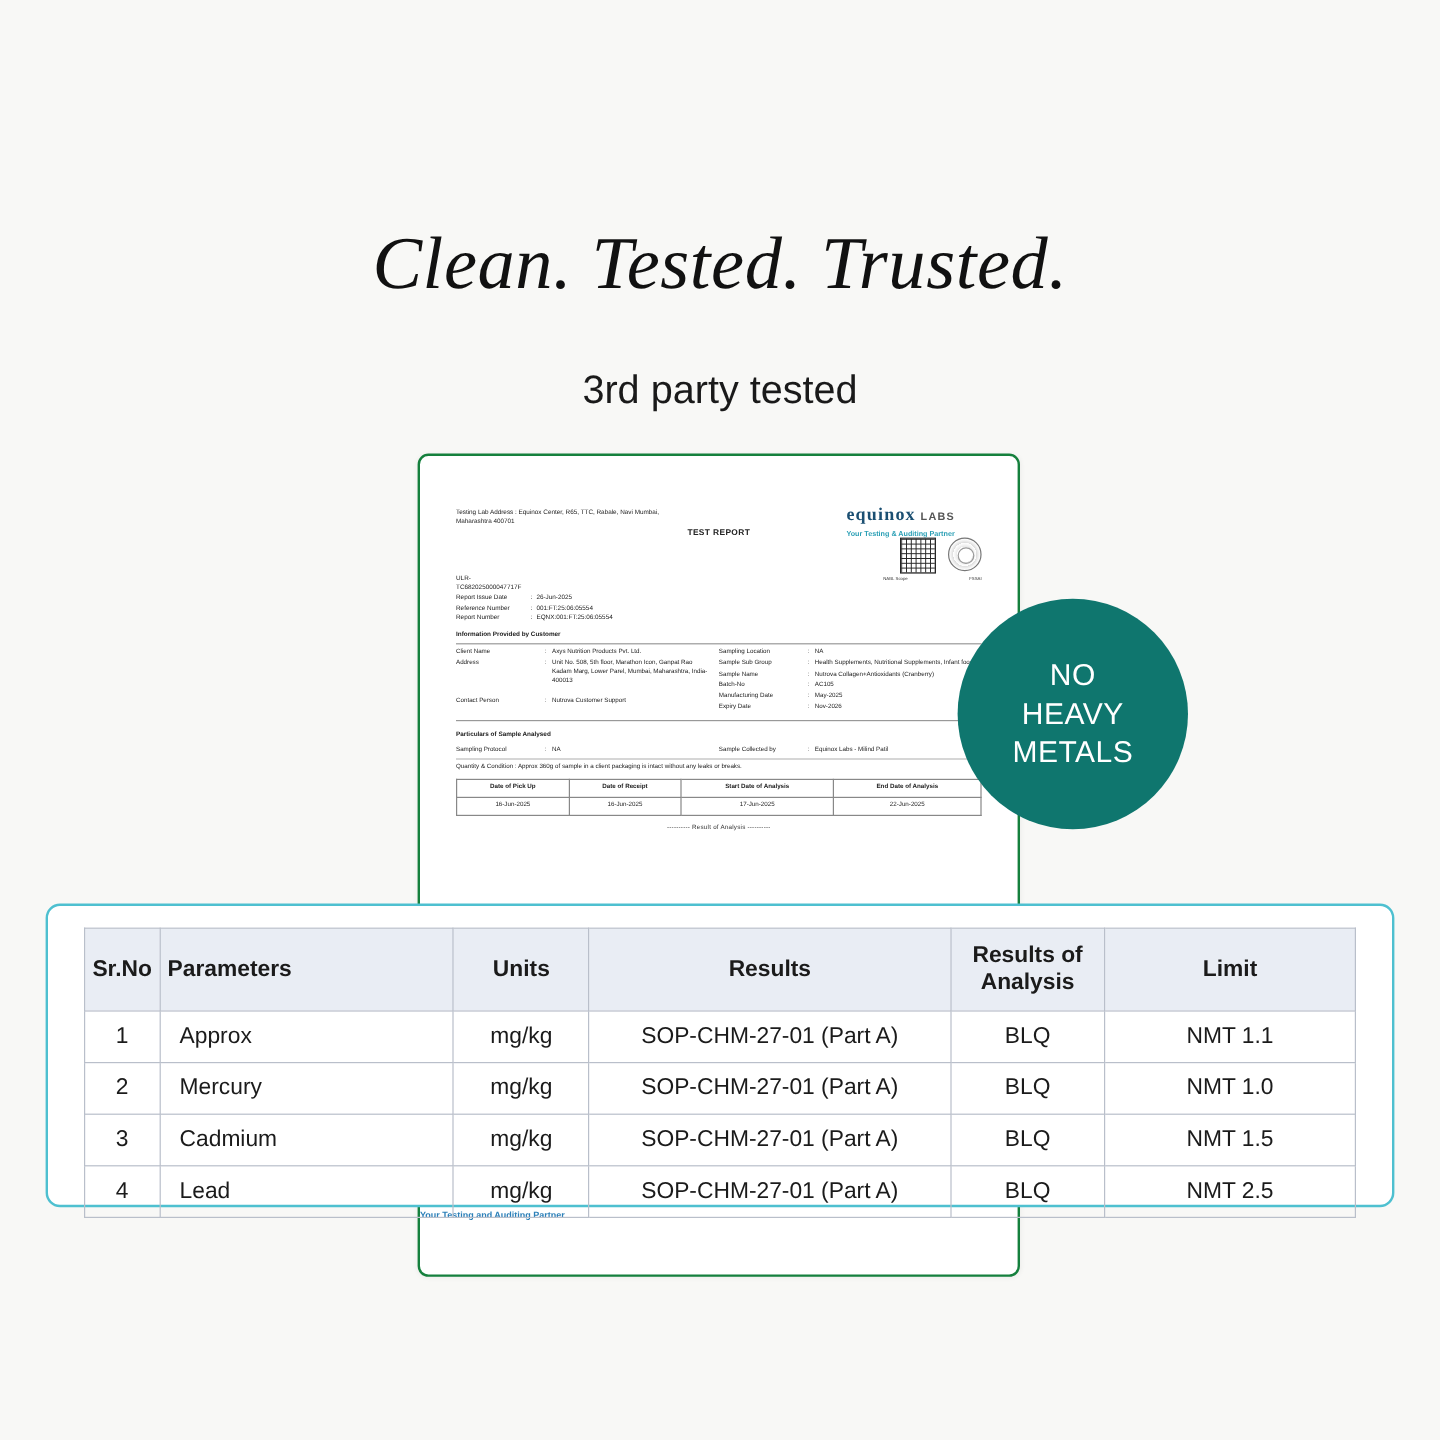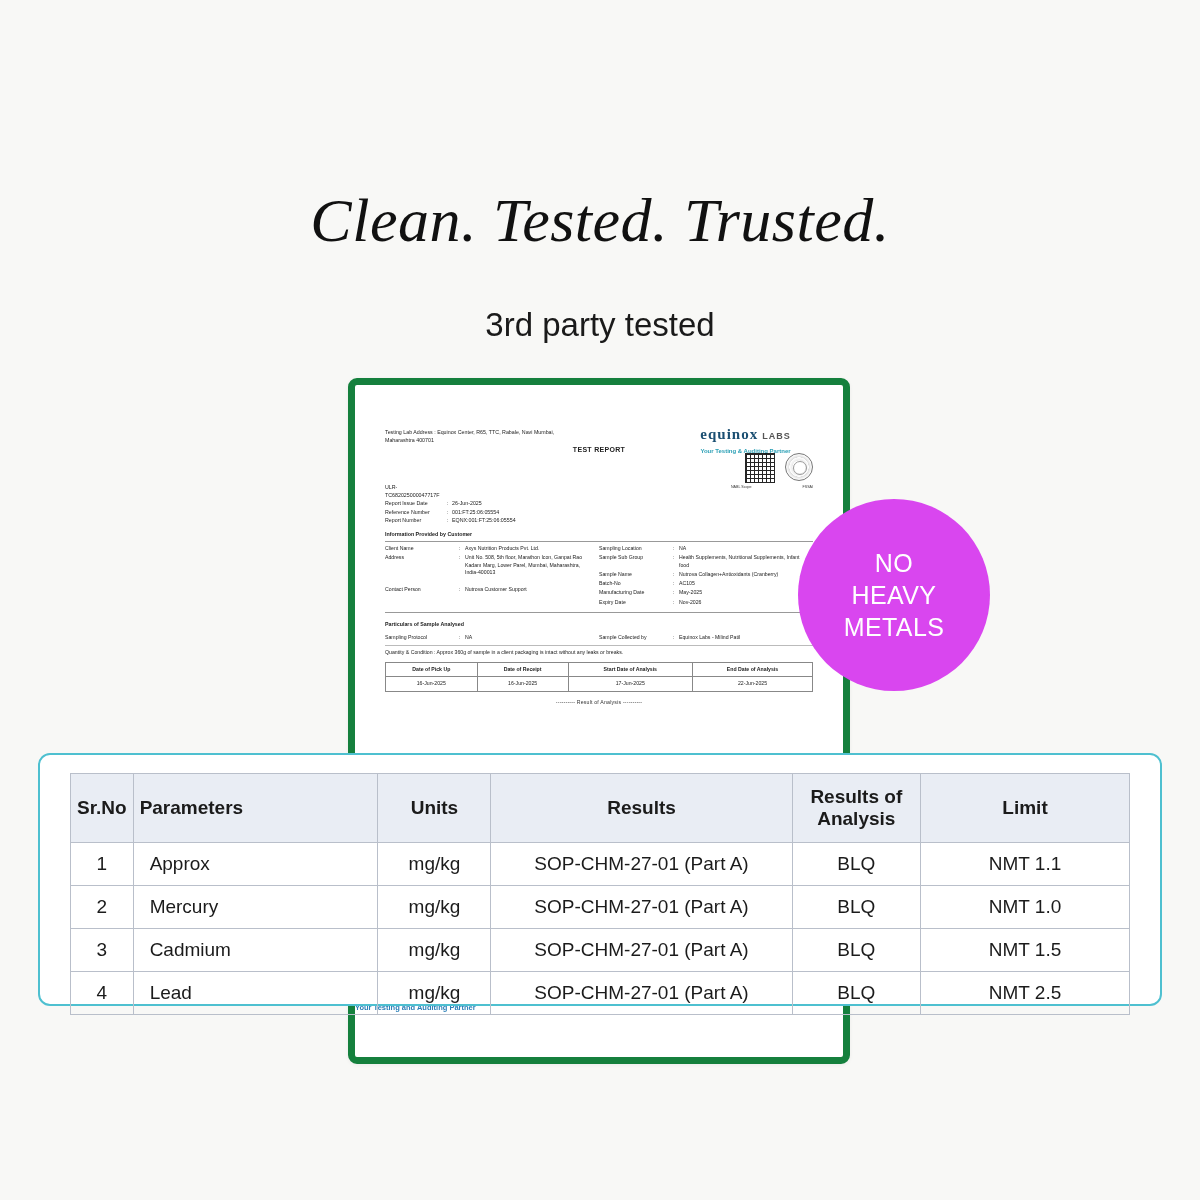"equinox LABS" .cert { border: 7px solid #15803d -> 2px solid #15803d }
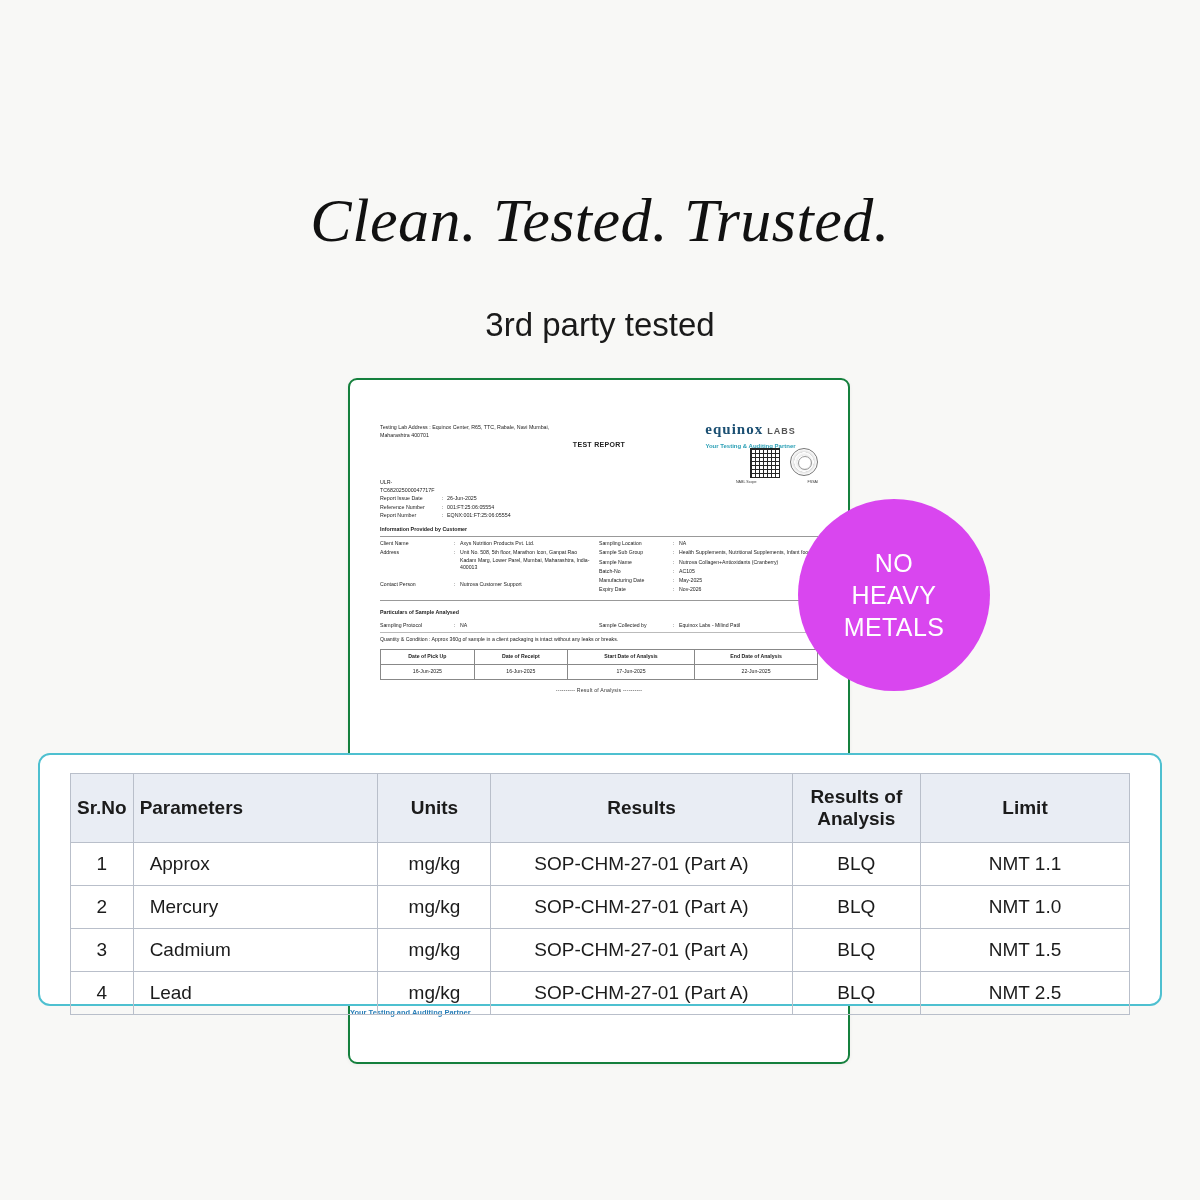"NO" .badge { background: #d946ef -> #0f766e }
